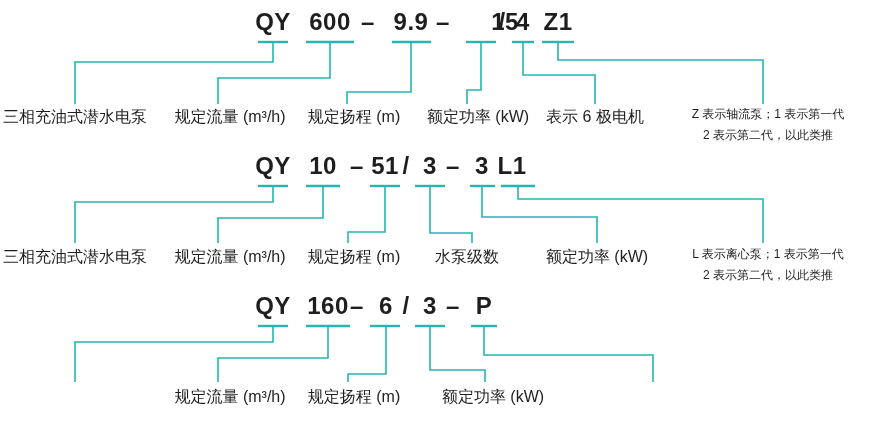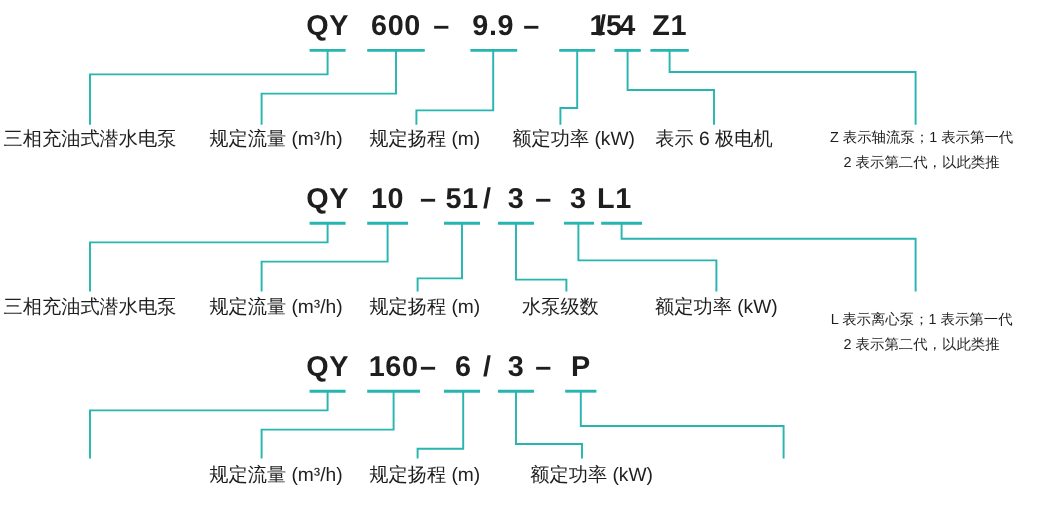"L 表示离心泵；1 表示第一代" div.lbl2 { top: 256px -> 244px }
